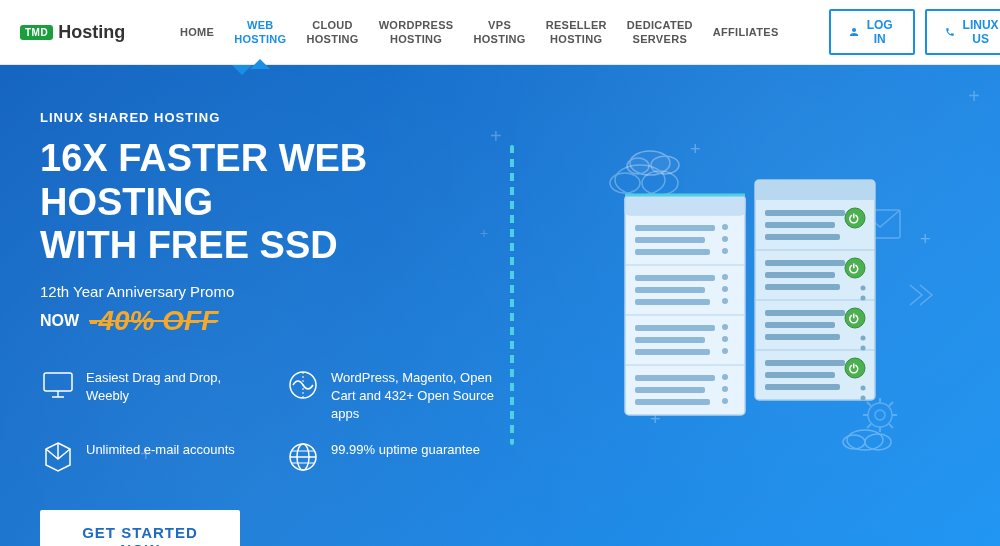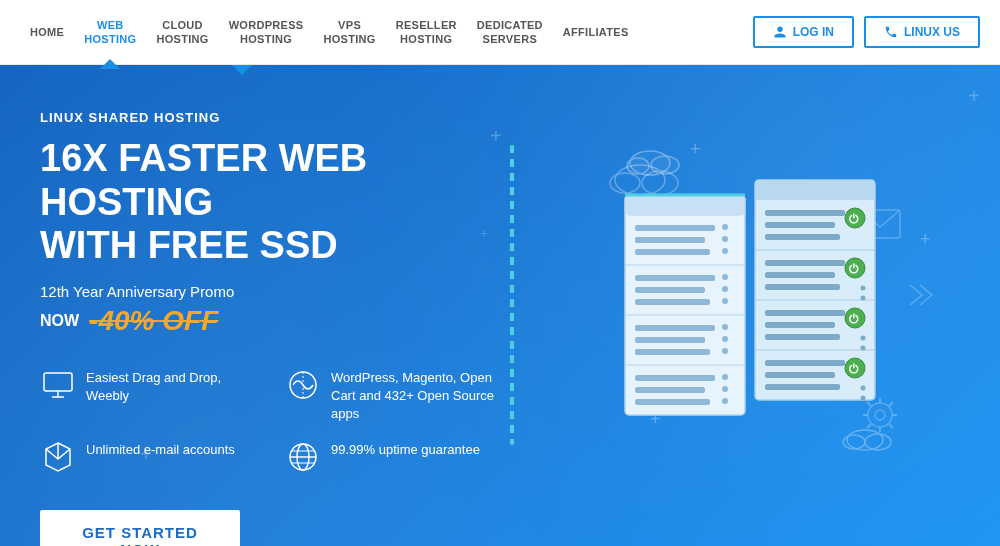"TMD" div.logo { html: none -> <div> <span>TMD</span> <span>Hosting</span> </div> }
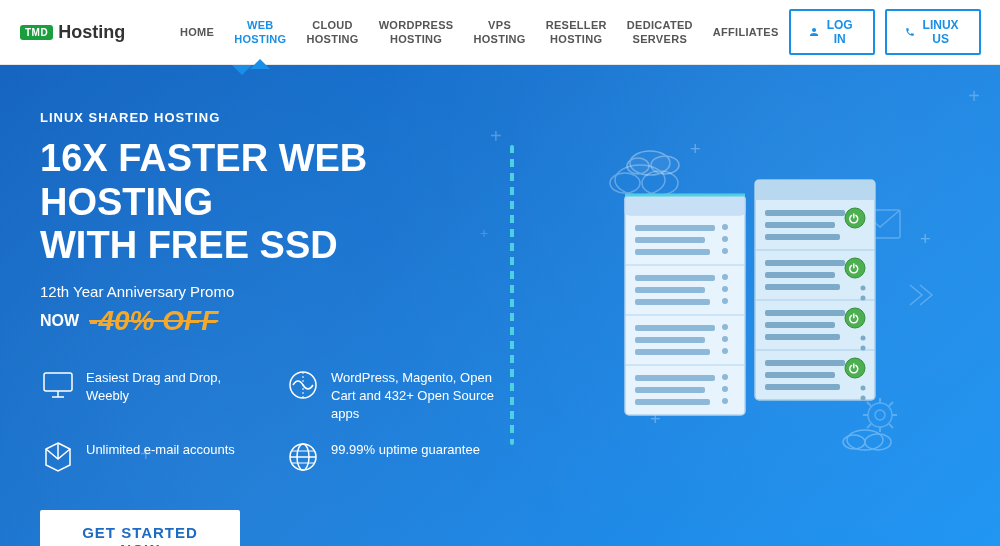"LOG IN" .btn-login { margin-left: none -> 40px }
